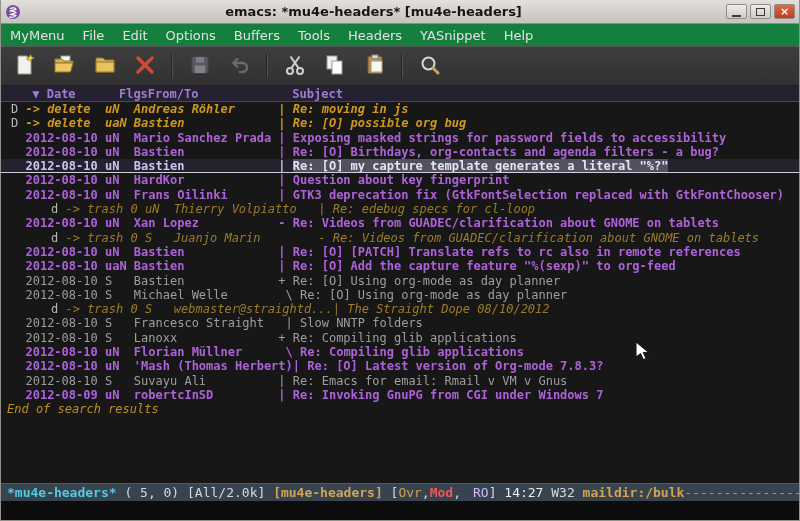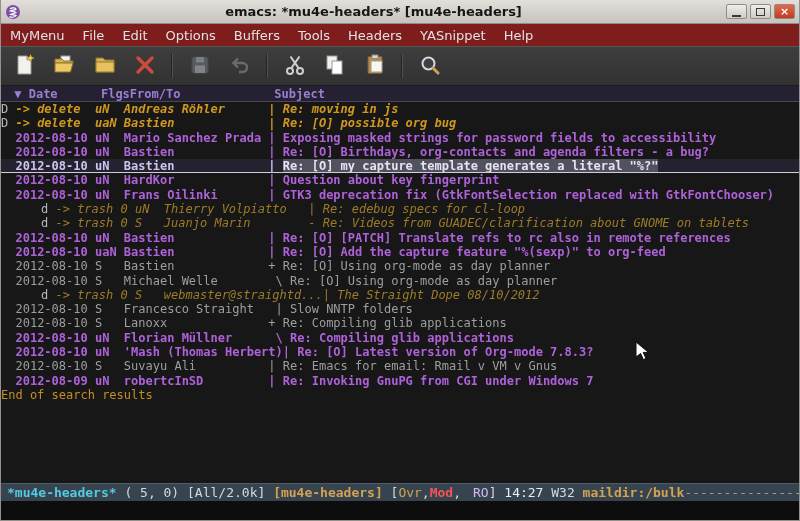"MyMenu" .menubar { background: #7f1d1d -> #15803d }
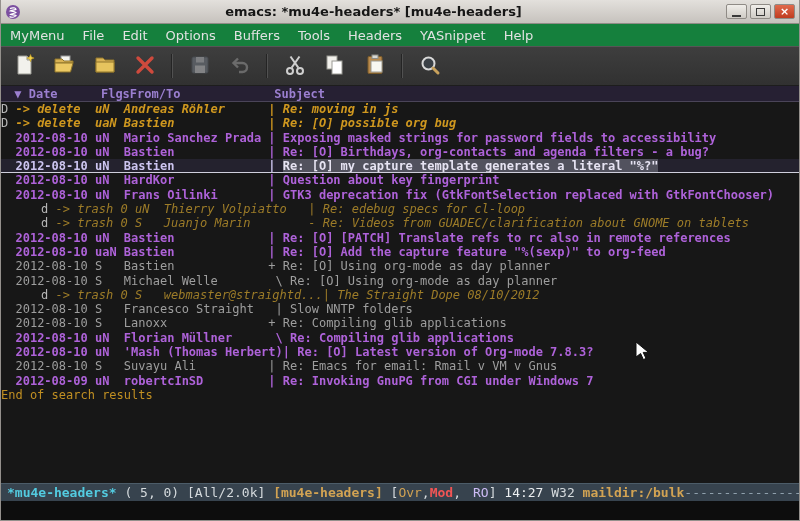"▼ Date FlgsFrom/To Subject" .header-line { padding-left: 6px -> 24px }
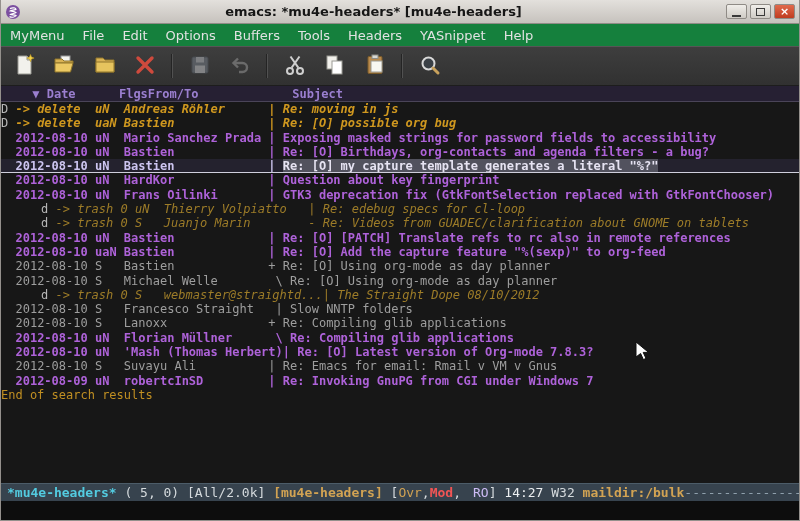"D -> delete uN Andreas" .row { padding-left: 0 -> 10px }
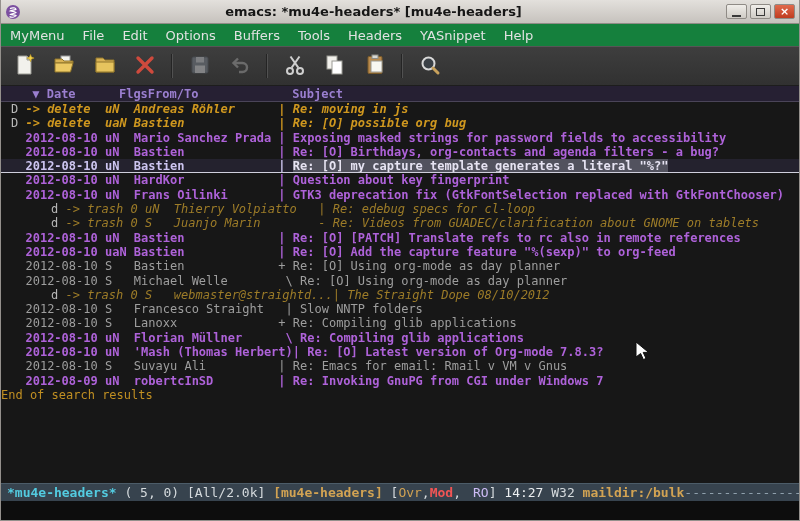"2012-08-10 uN Xan Lopez -" div.row { html: none -> <div><span> </span><span>2012-08-10 </span><span>uN </span><span>Xan Lopez </span><span>- </span><span>Re: Videos from GUADEC/clarification about GNOME on tablets</span></div> }
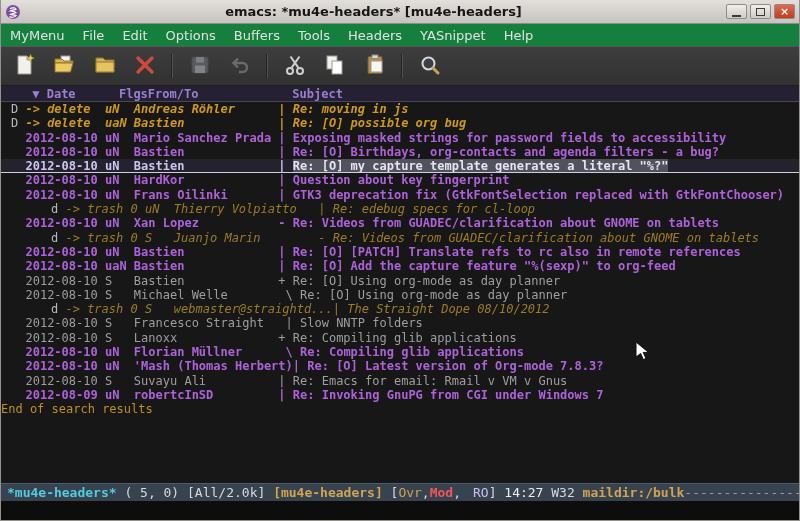"End of search results" .end-marker { font-style: none -> italic; padding-left: none -> 6px }
